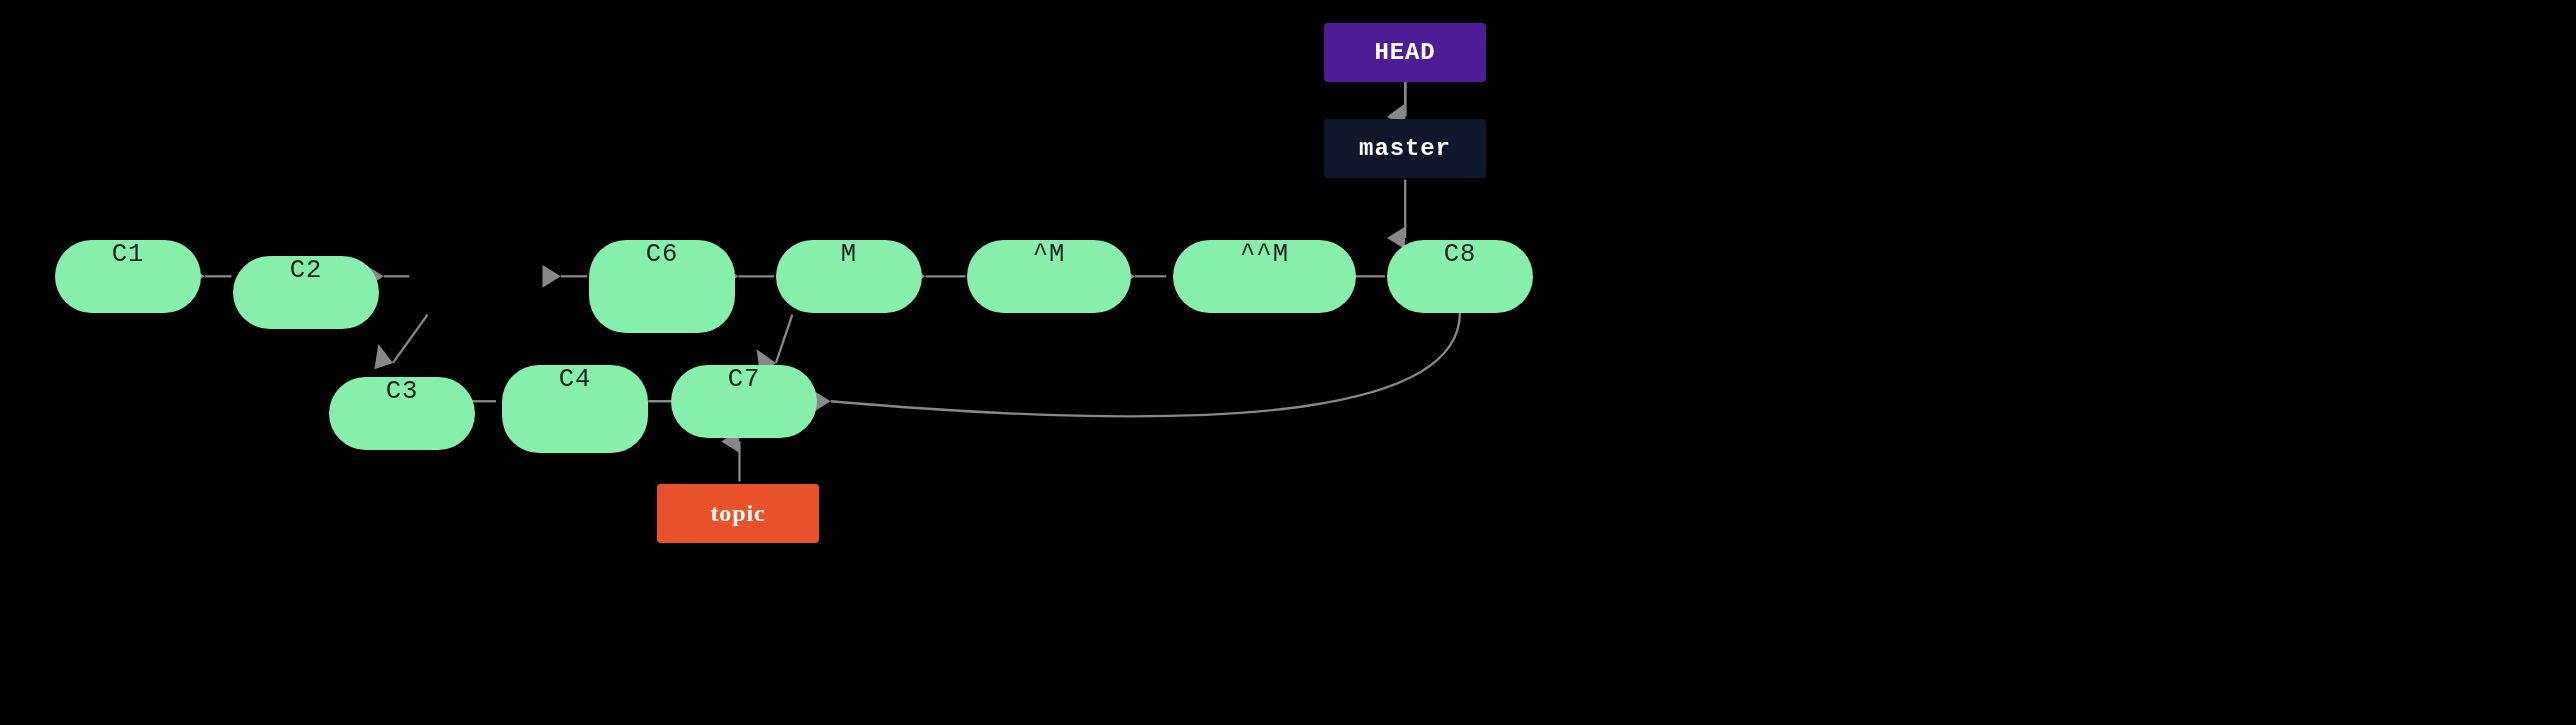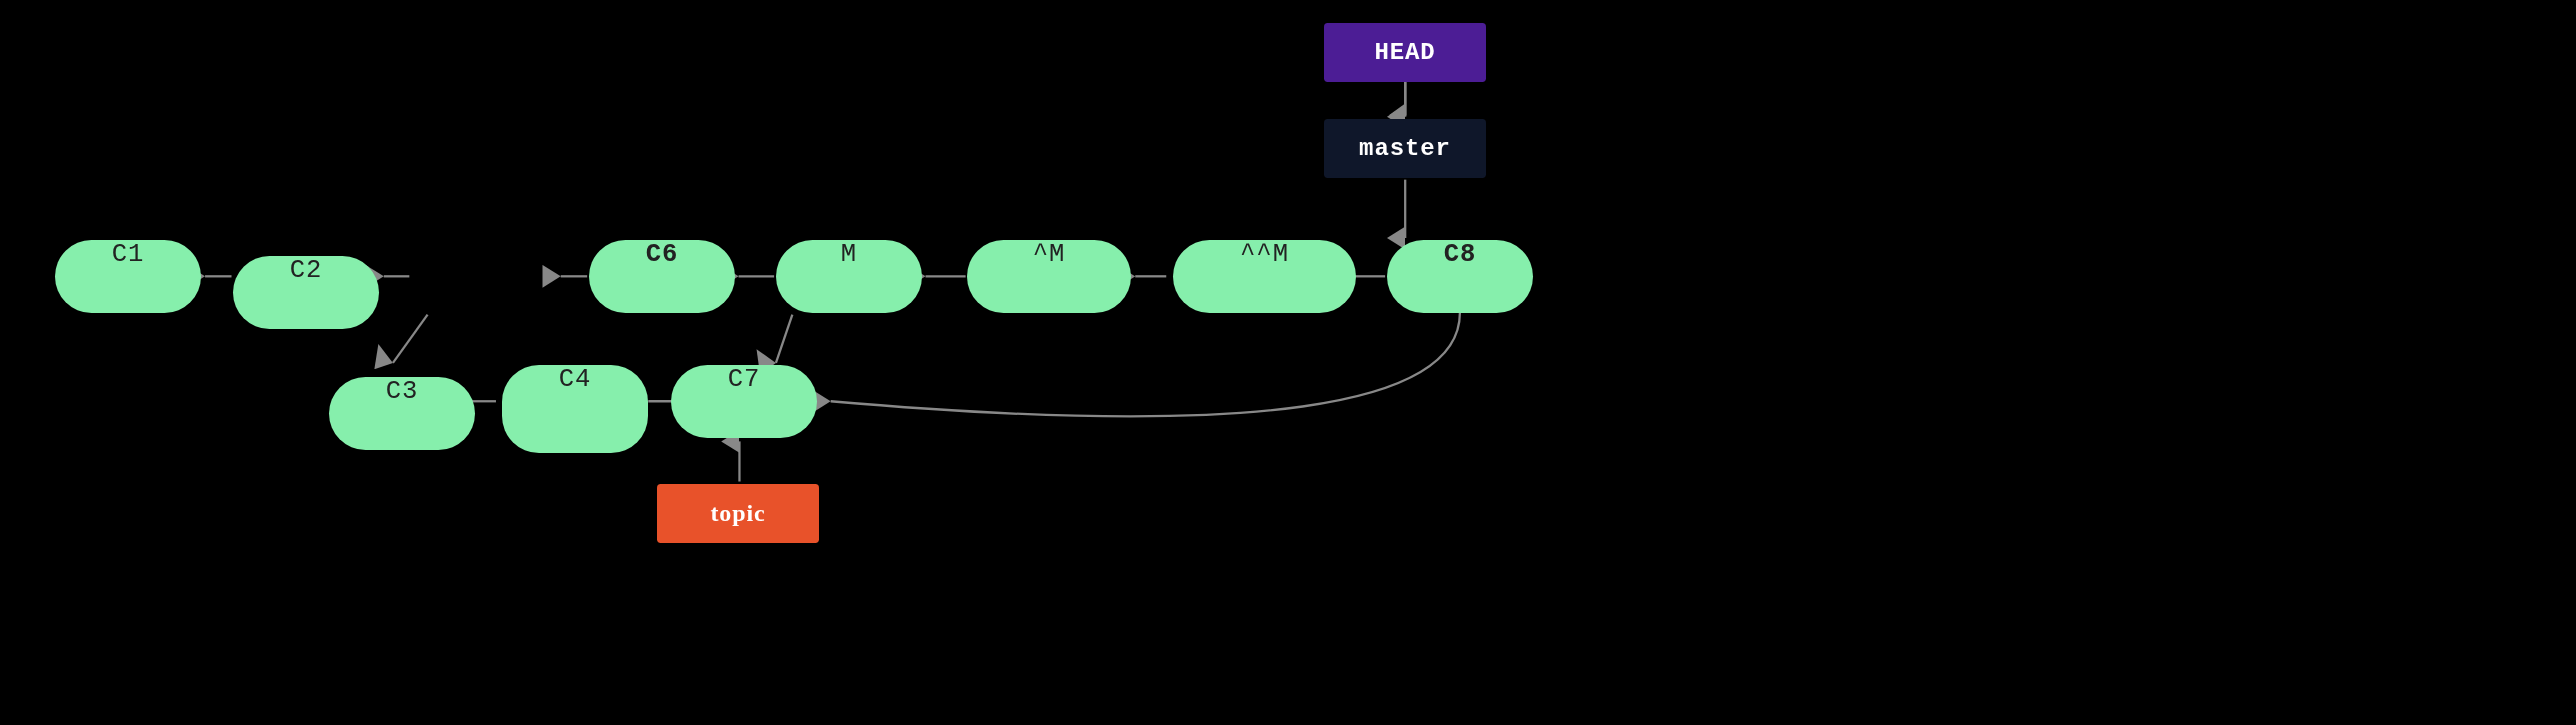"C6" div.node { font-weight: bold -> none; height: 73px -> 93px }
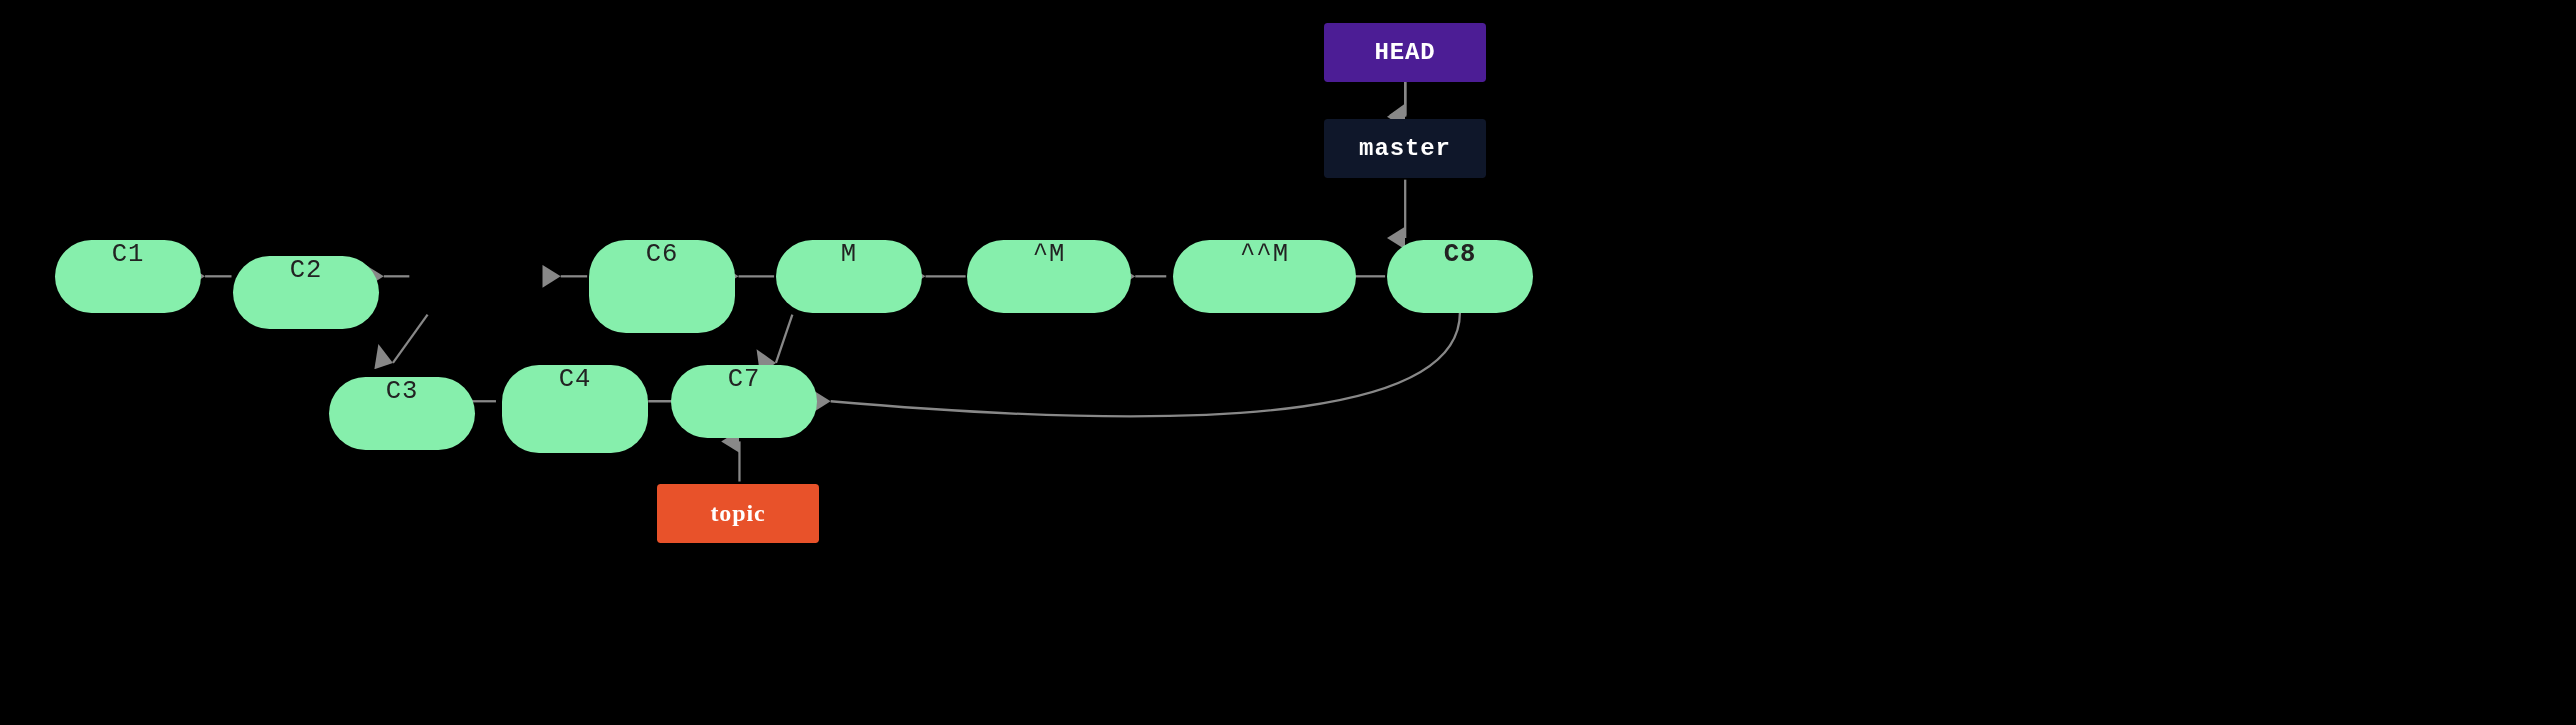"C8" div.node { font-weight: bold -> none }
